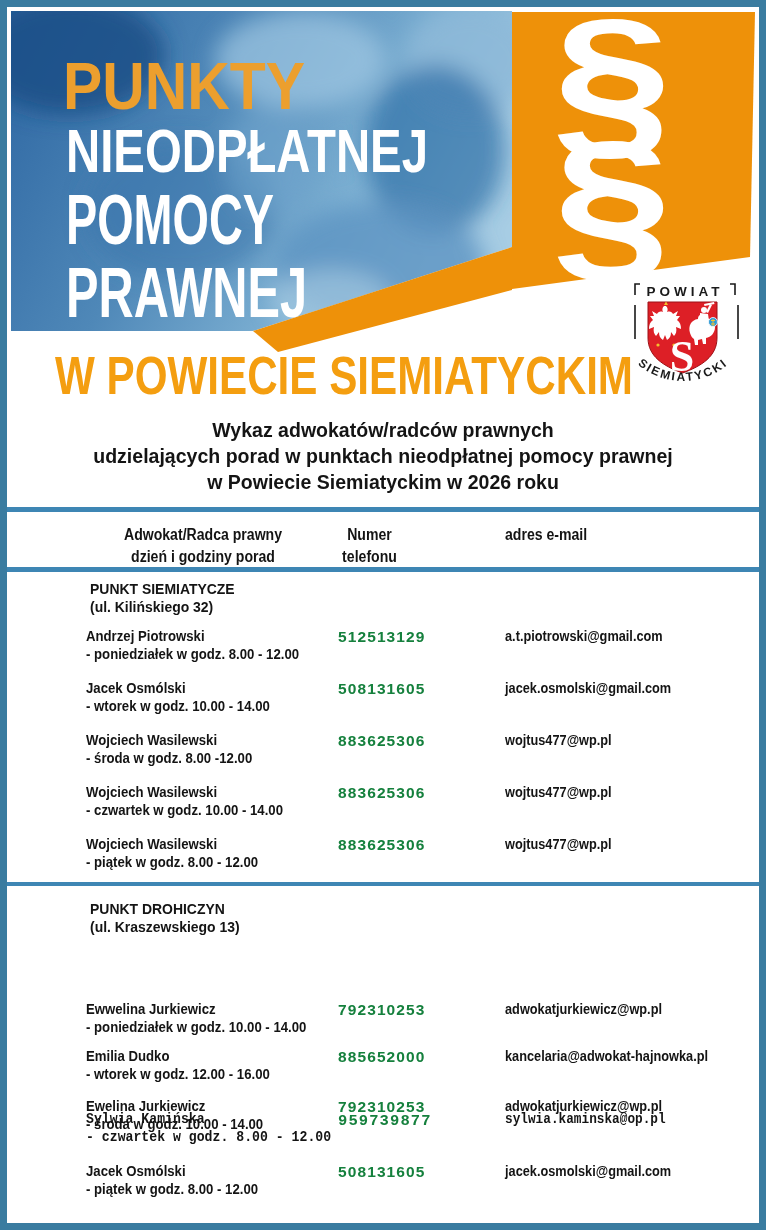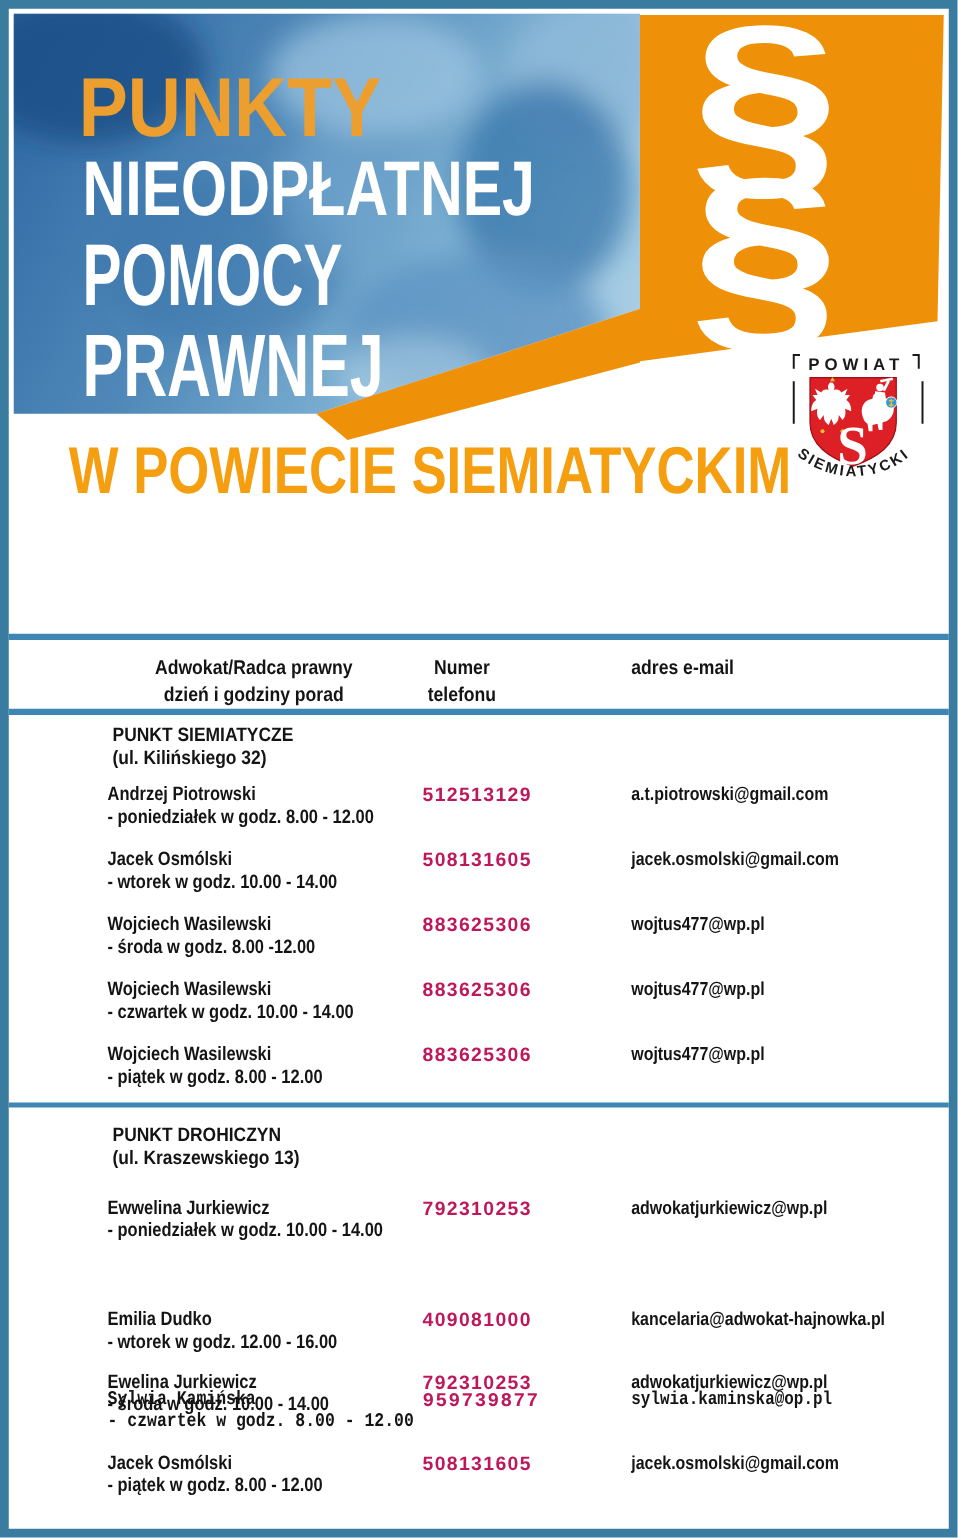"Wykaz adwokatów/radców prawnych" div.subtitle { html: none -> <div> <span>Wykaz adwokatów/radców prawnych</span> <span>udzielających porad w punktach nieodpłatnej pomocy prawnej</span> <span>w Powiecie Siemiatyckim w 2026 roku</span> </div> }
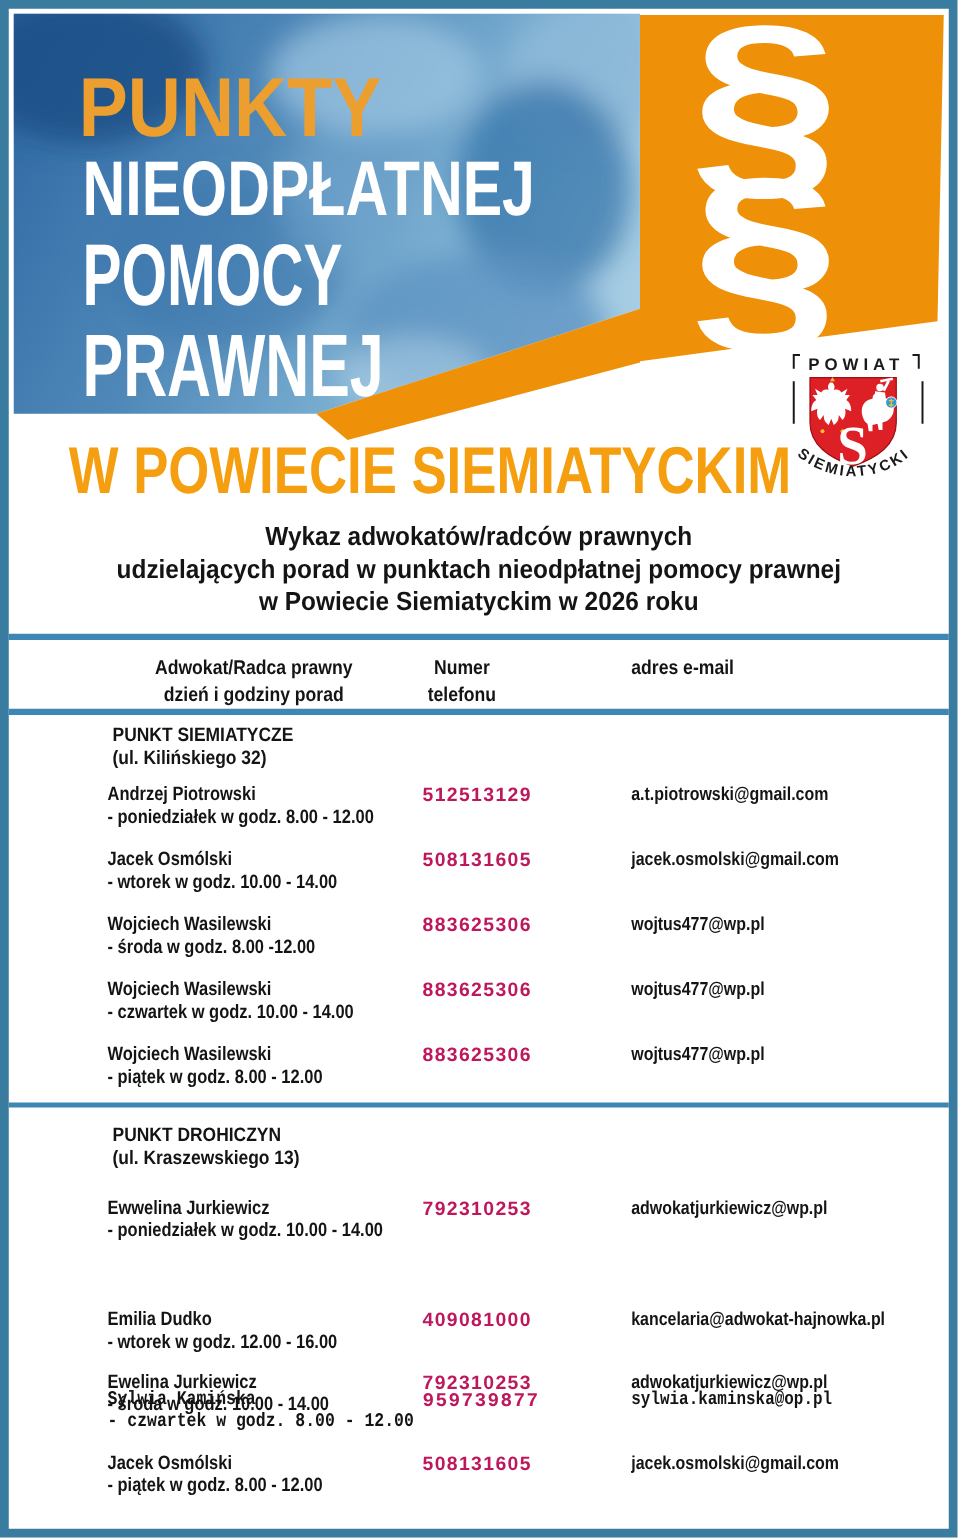"512513129" .cell-phone { color: #be185d -> #15803d }
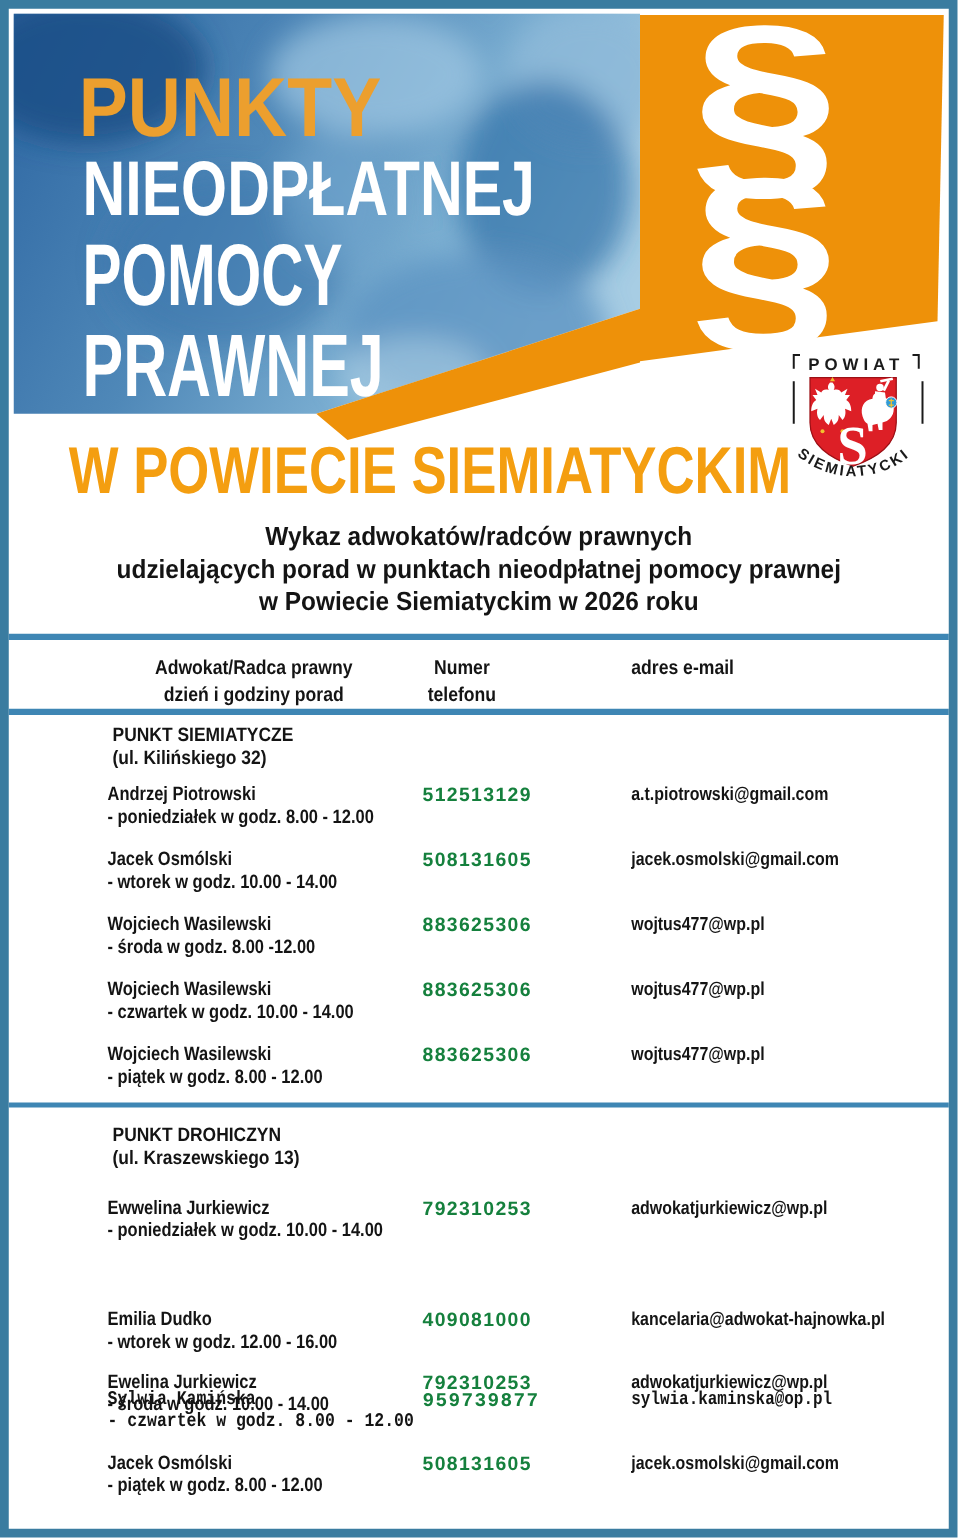"Ewwelina Jurkiewicz" div.trow { top: 958px -> 1000px }
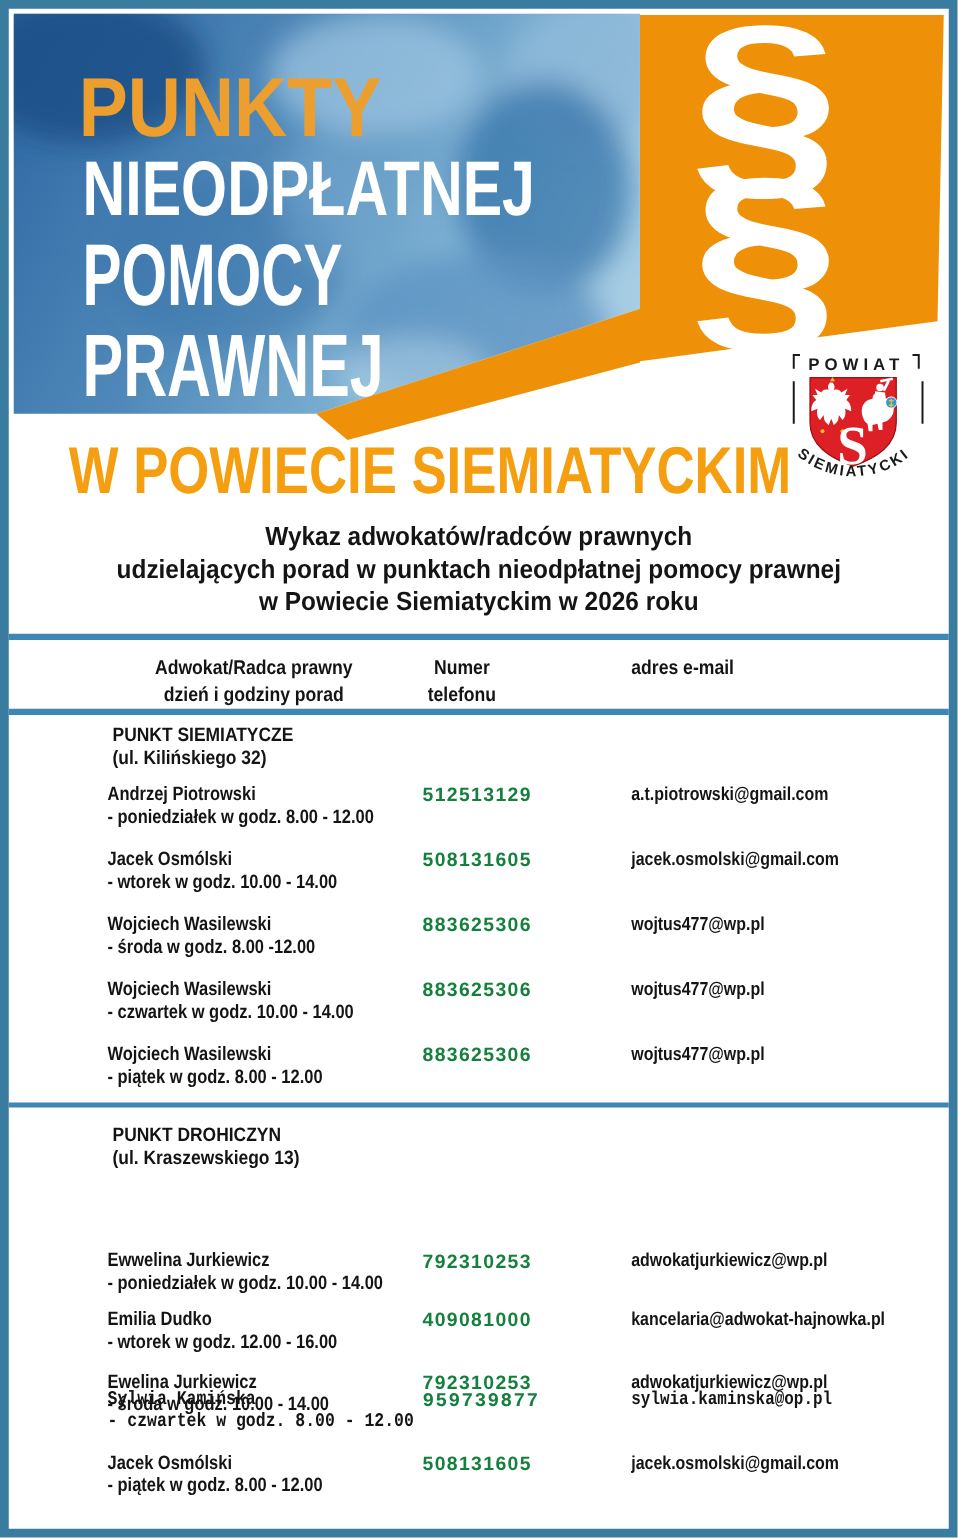"409081000" div.cell-phone { text: 409081000 -> 885652000 }
